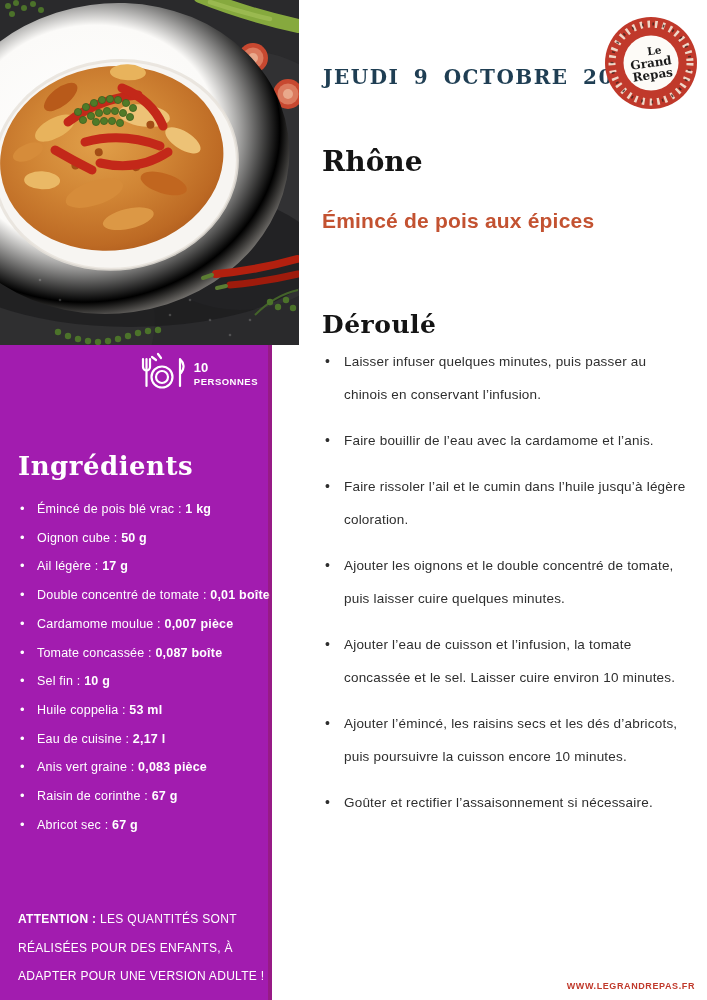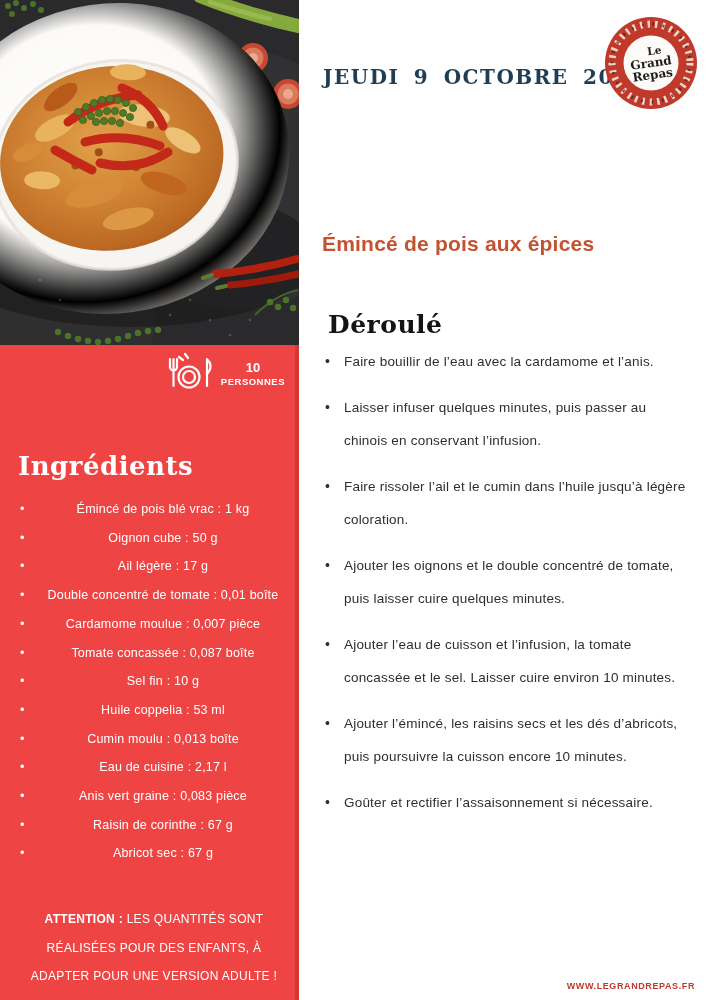"Rhône" h2.region-heading { html: none -> <h2>Rhône</h2> }
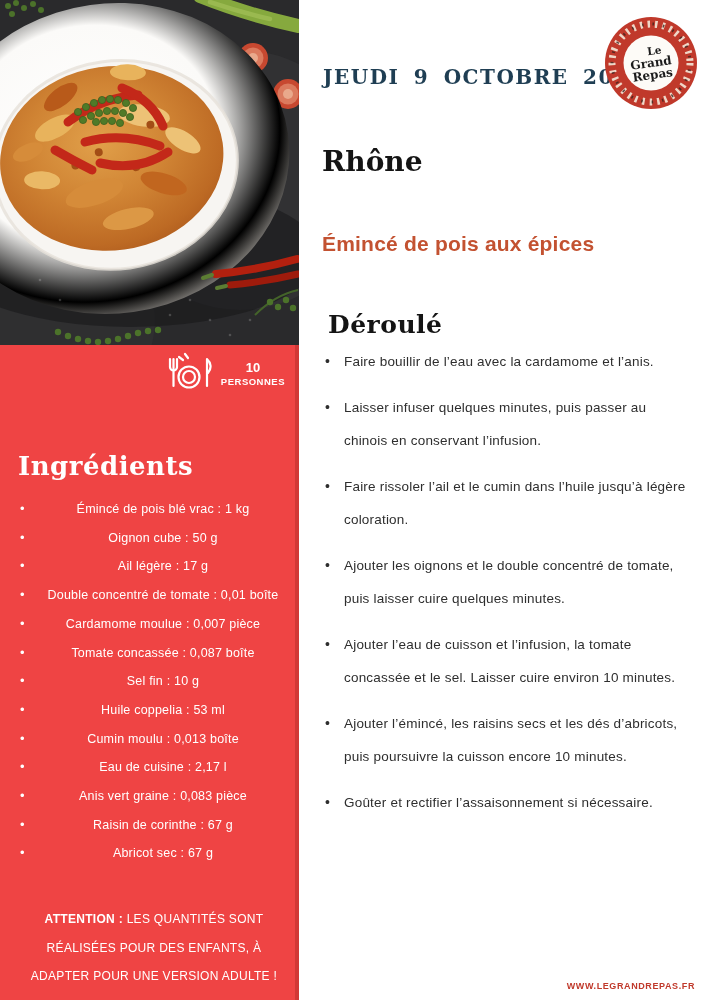"Émincé de pois aux épices" .recipe-title { top: 211px -> 188px }
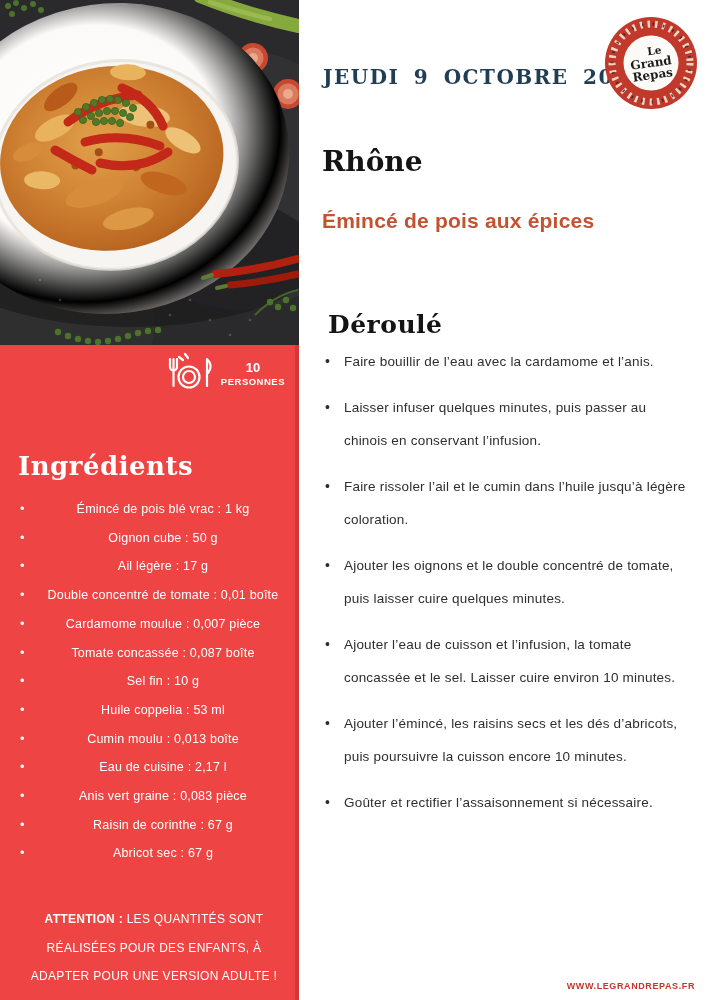"Déroulé" .steps-heading { left: 29px -> 23px }
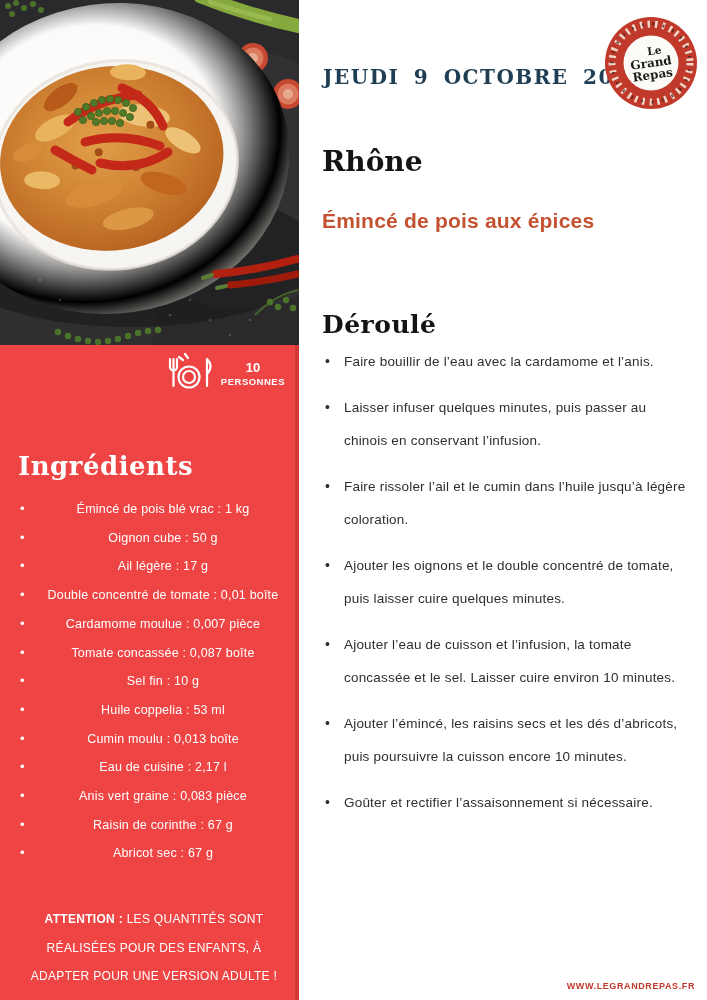"10" .red-panel { background: #ef4444 -> #a21caf; text-align: center -> none; width: 299px -> 272px }
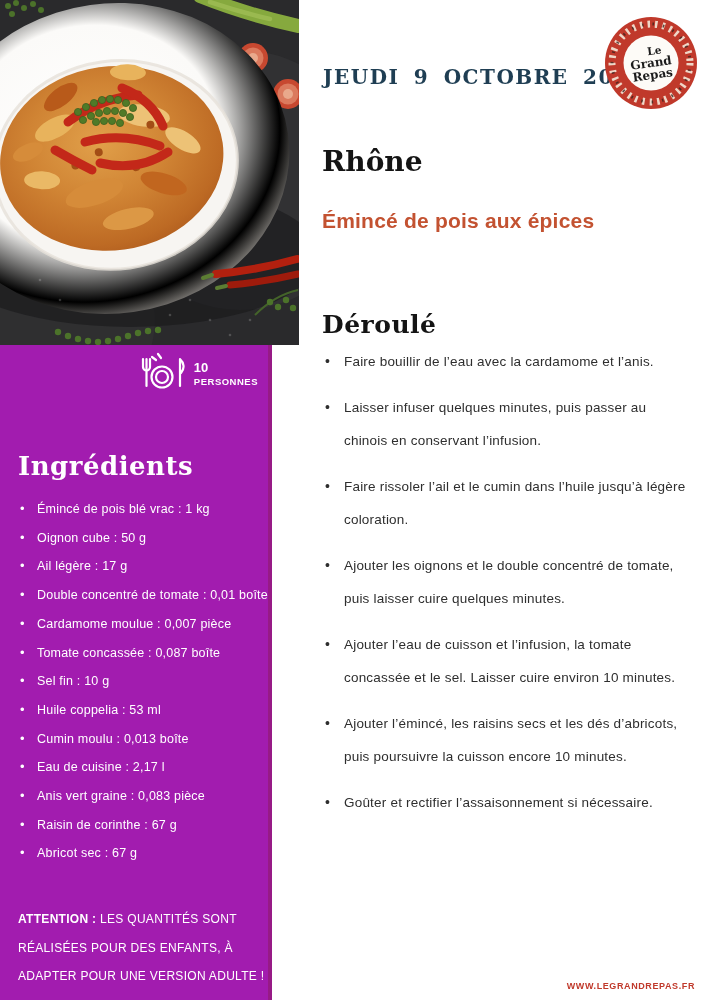"Faire bouillir de l’eau avec" li { order: before "Laisser infuser quelques minutes, puis" -> after "Laisser infuser quelques minutes, puis" }
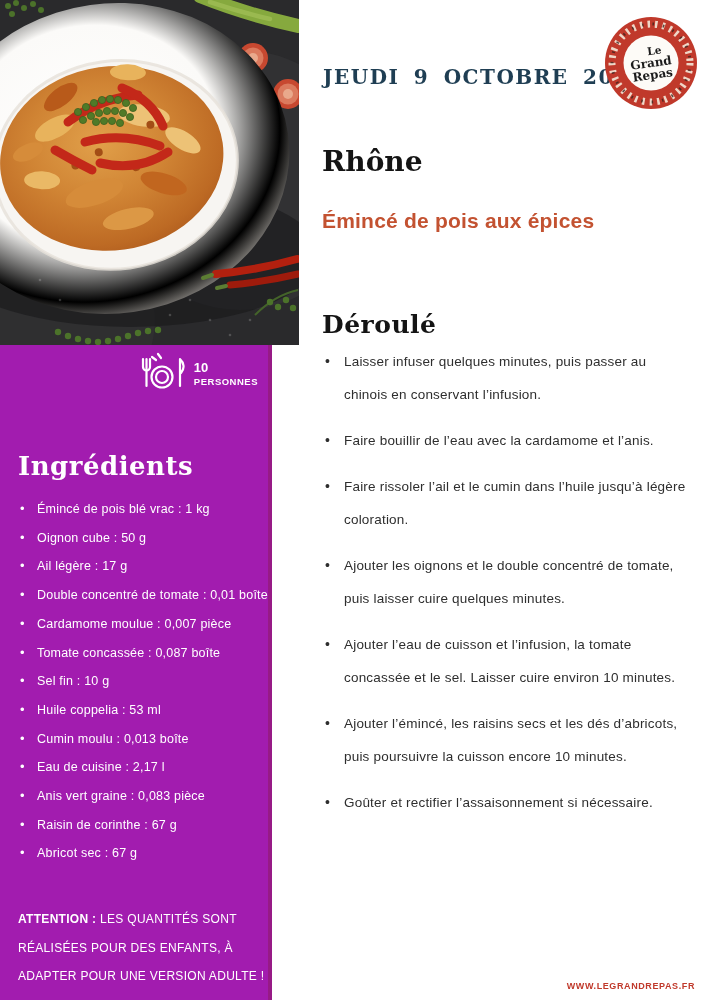"1 kg" .ing-value { font-weight: 400 -> 700 }
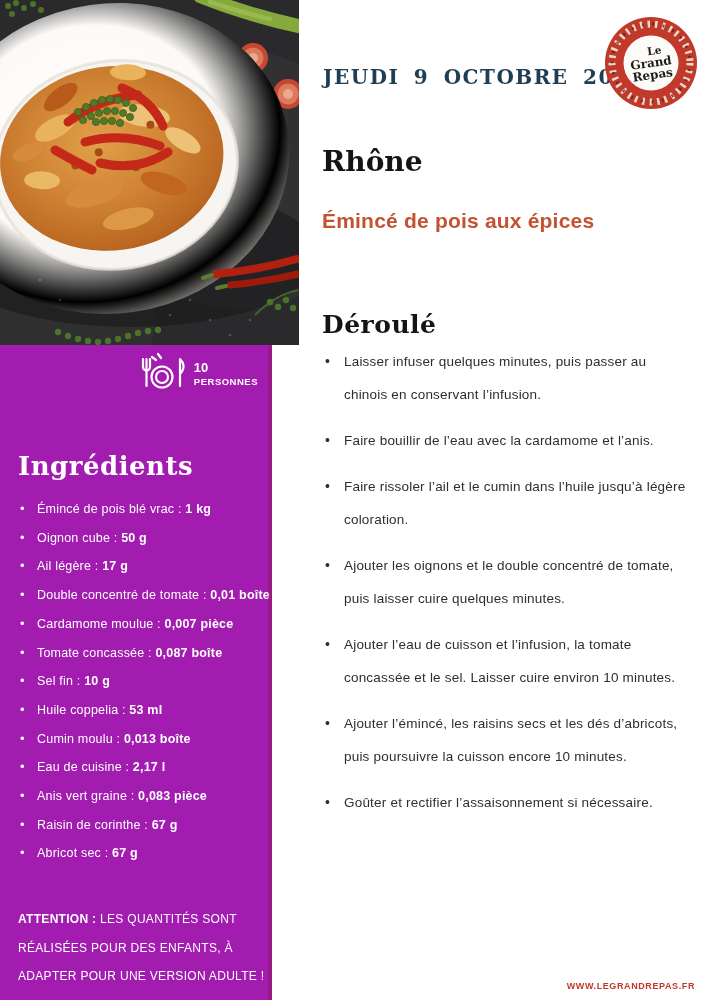"Cumin moulu : 0,013 boîte" li { html: <li><span>Cumin moulu :</span> <span>0,013 boîte</span></li> -> none }
